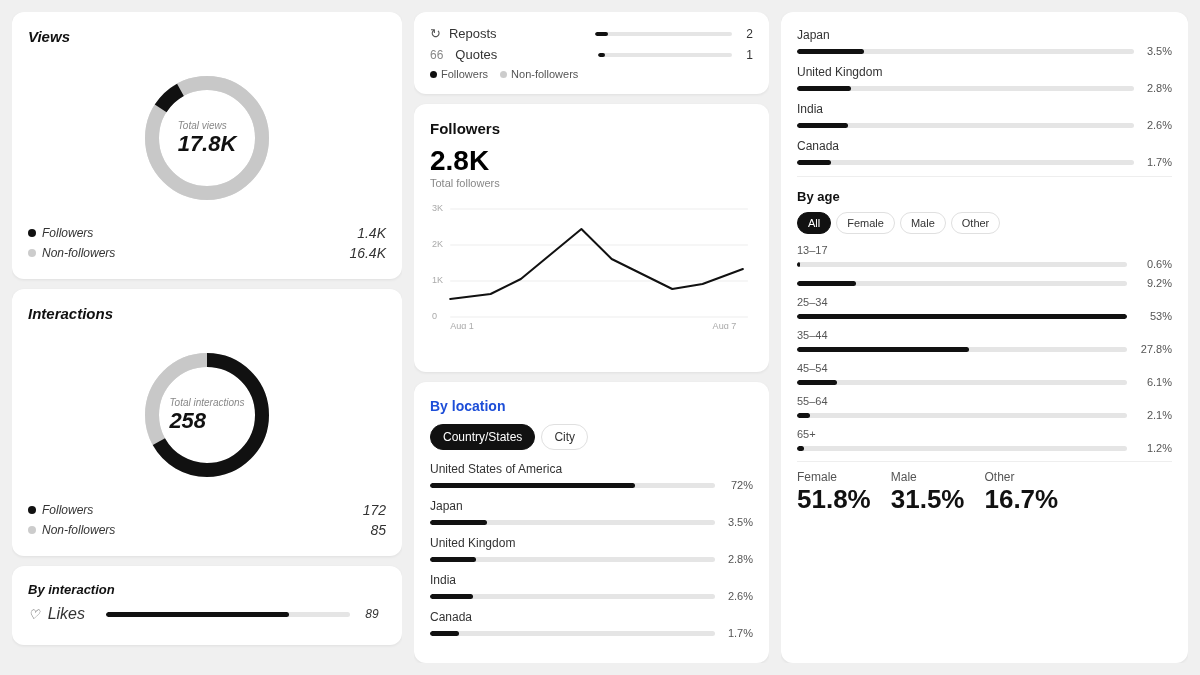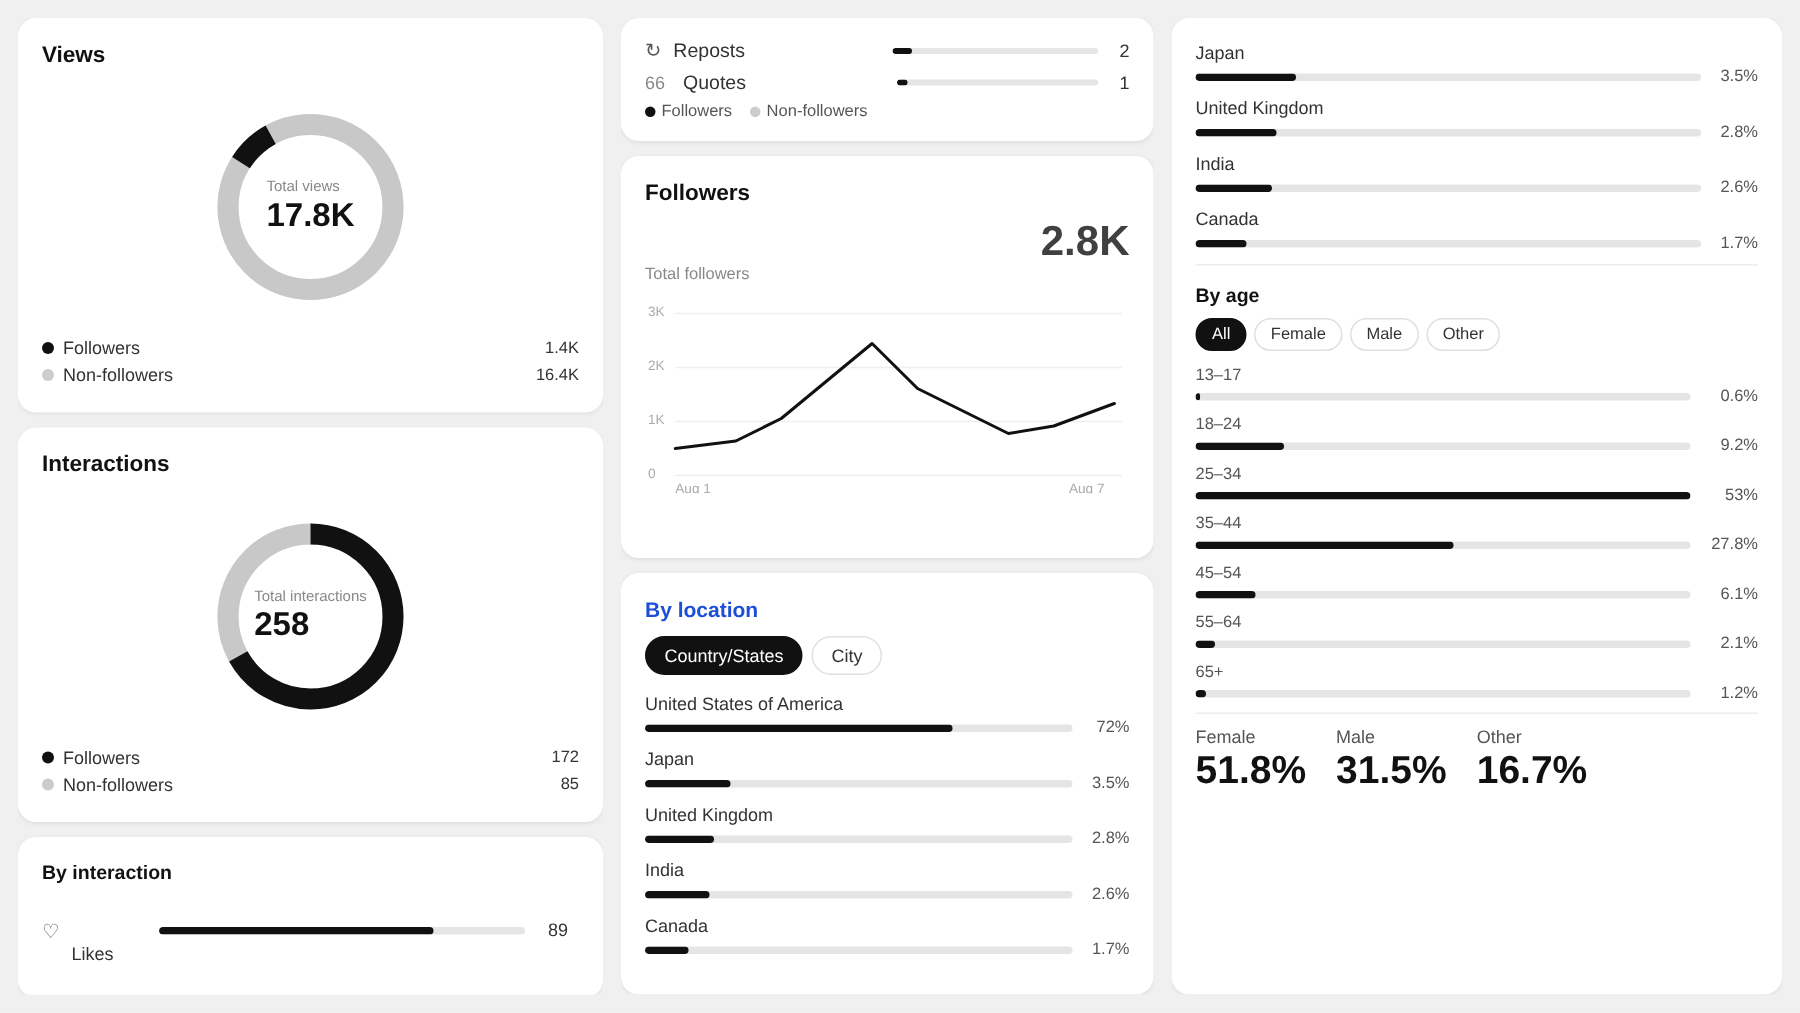"Views" .card { font-style: none -> italic }
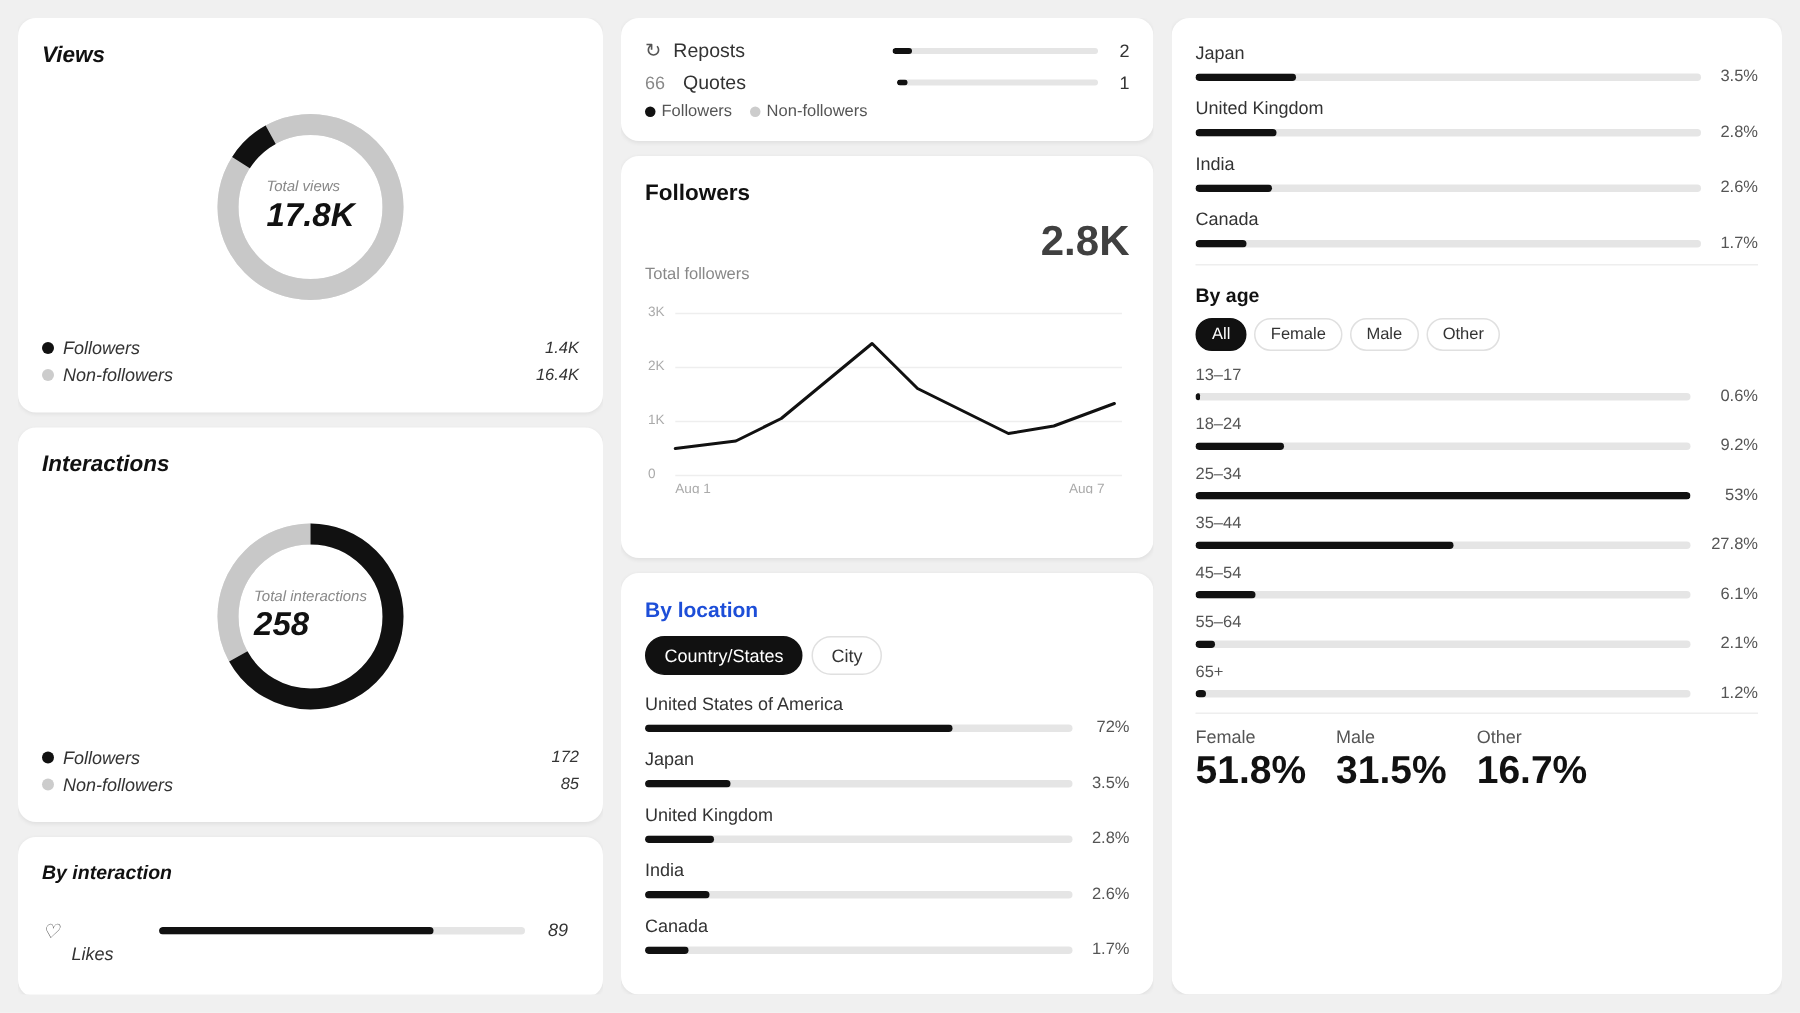"2.8K" .followers-big { color: #404040 -> #000000; text-align: right -> none }
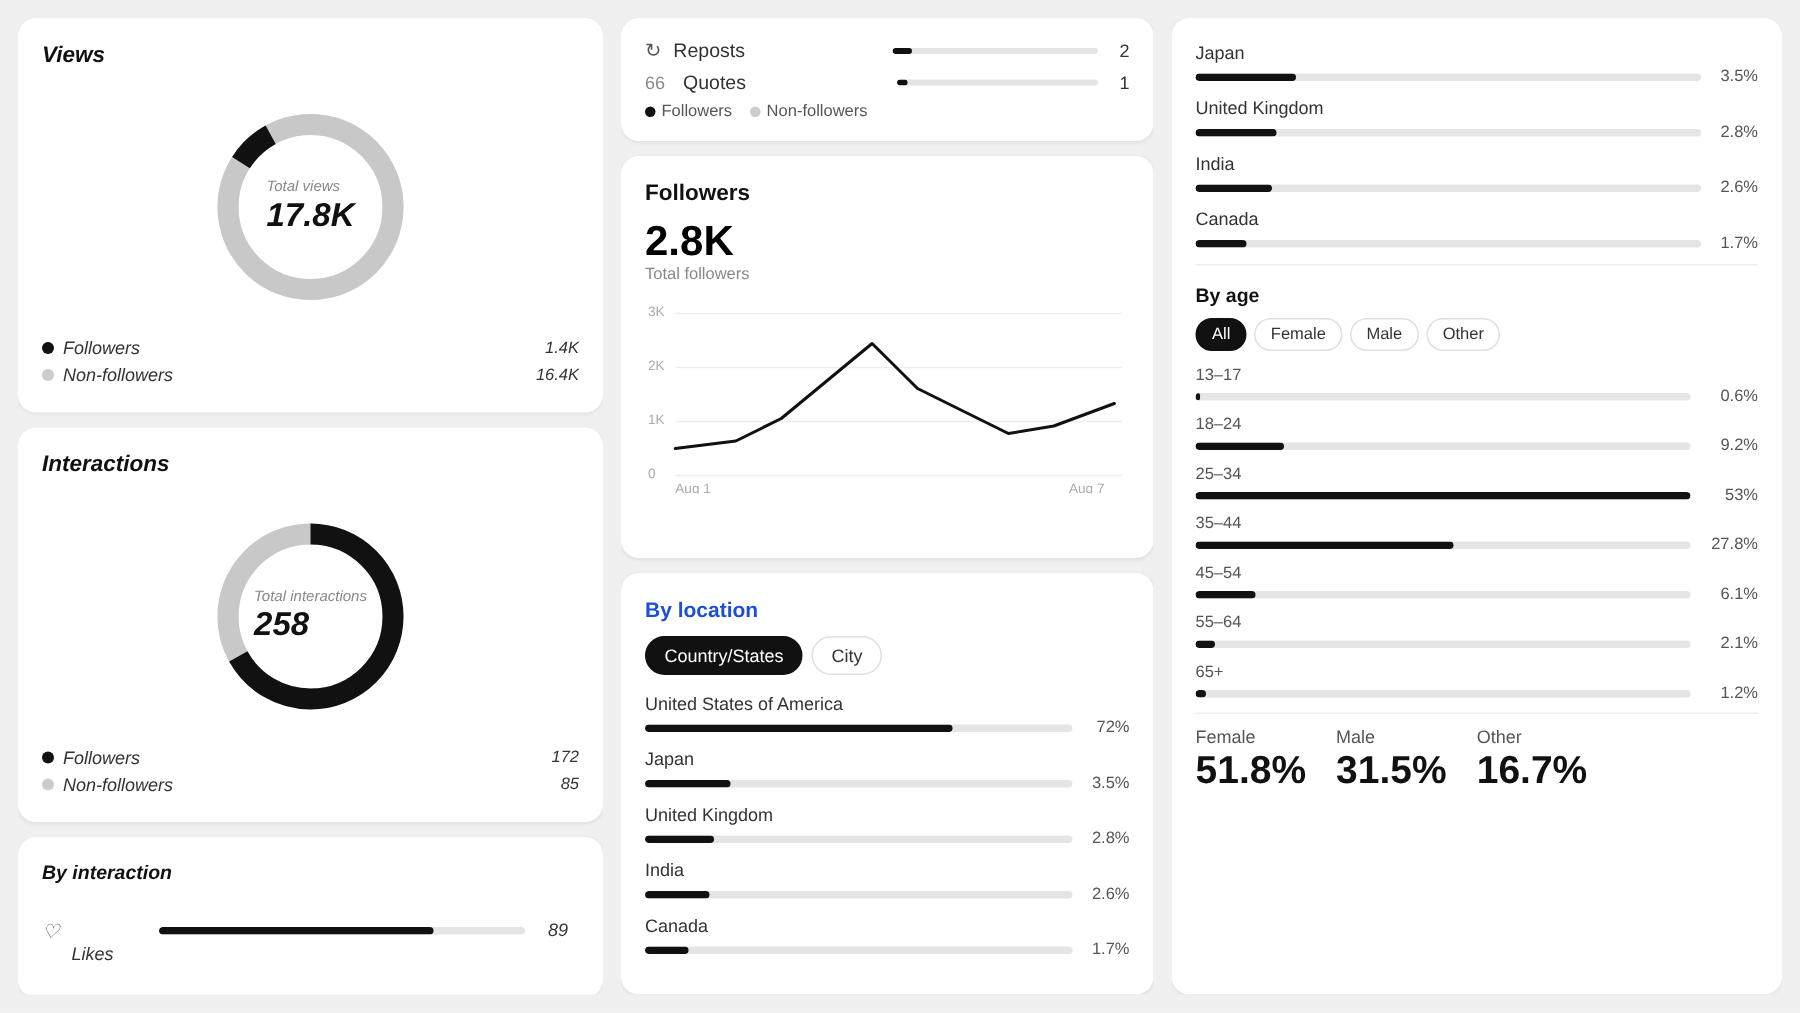"1.4K" .legend-val { font-size: 11px -> 14px }
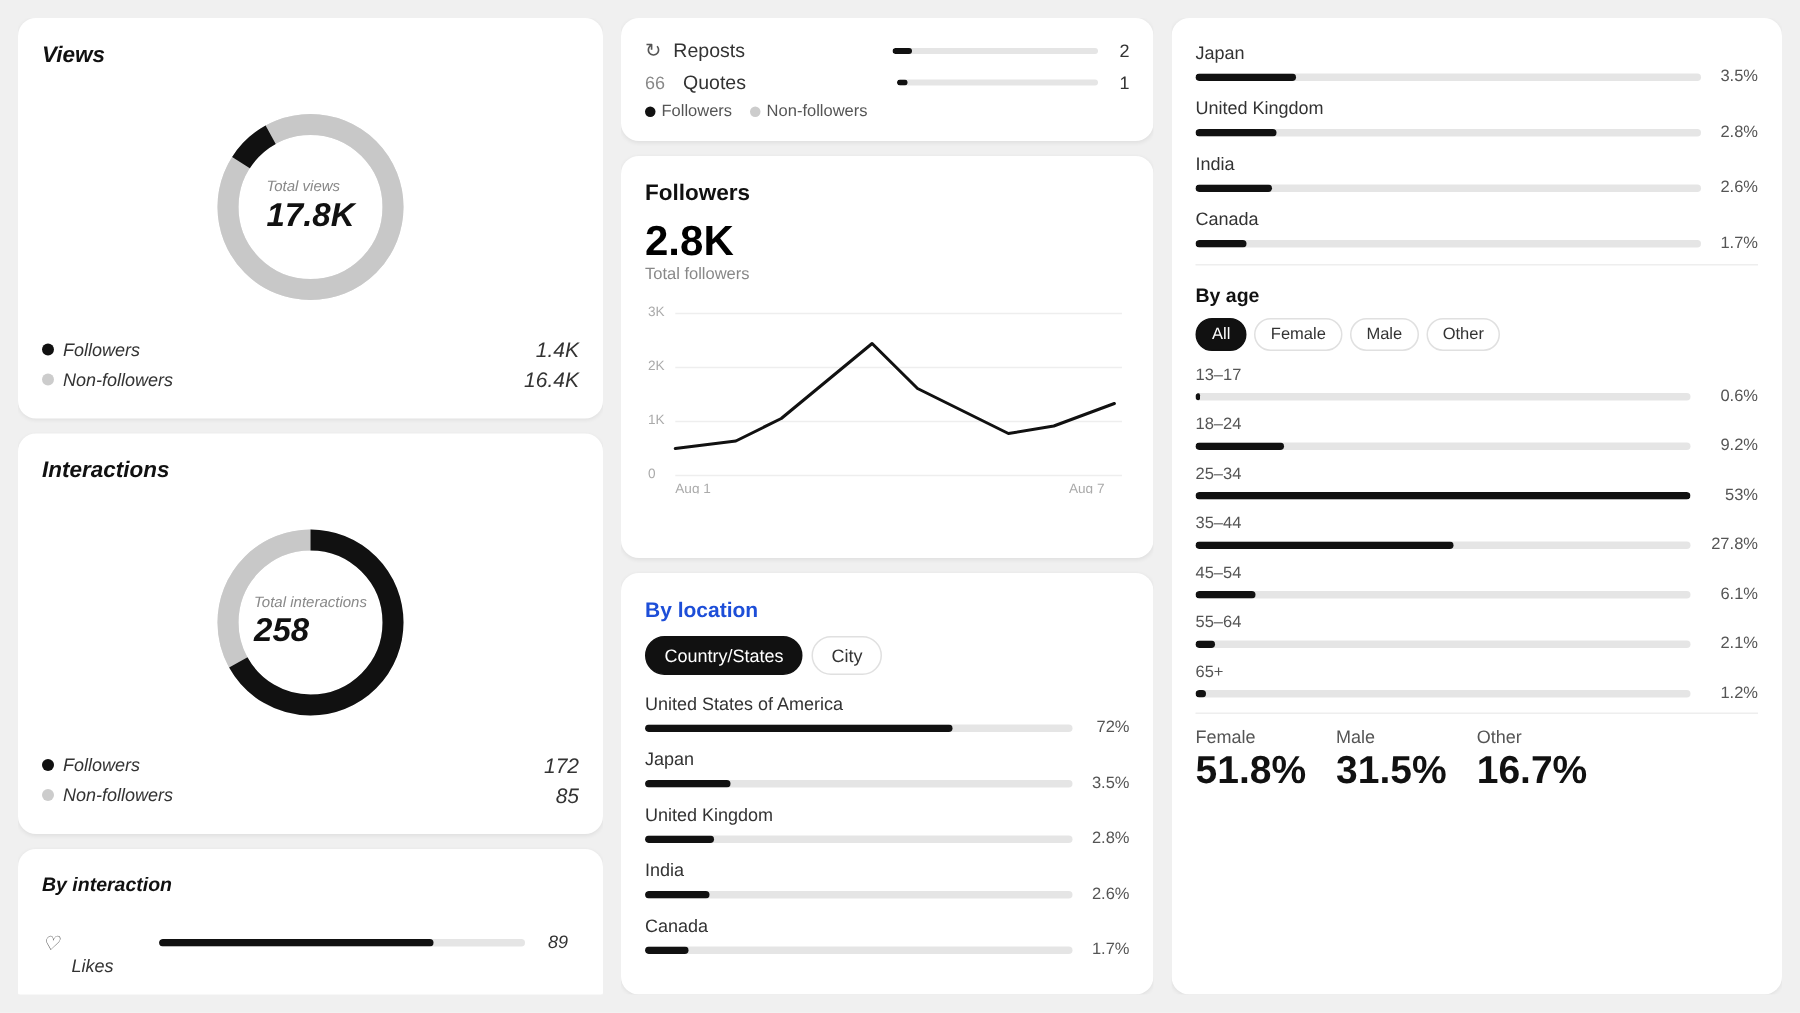"18–24" div.age-label { html: <div>18–24</div> -> none }
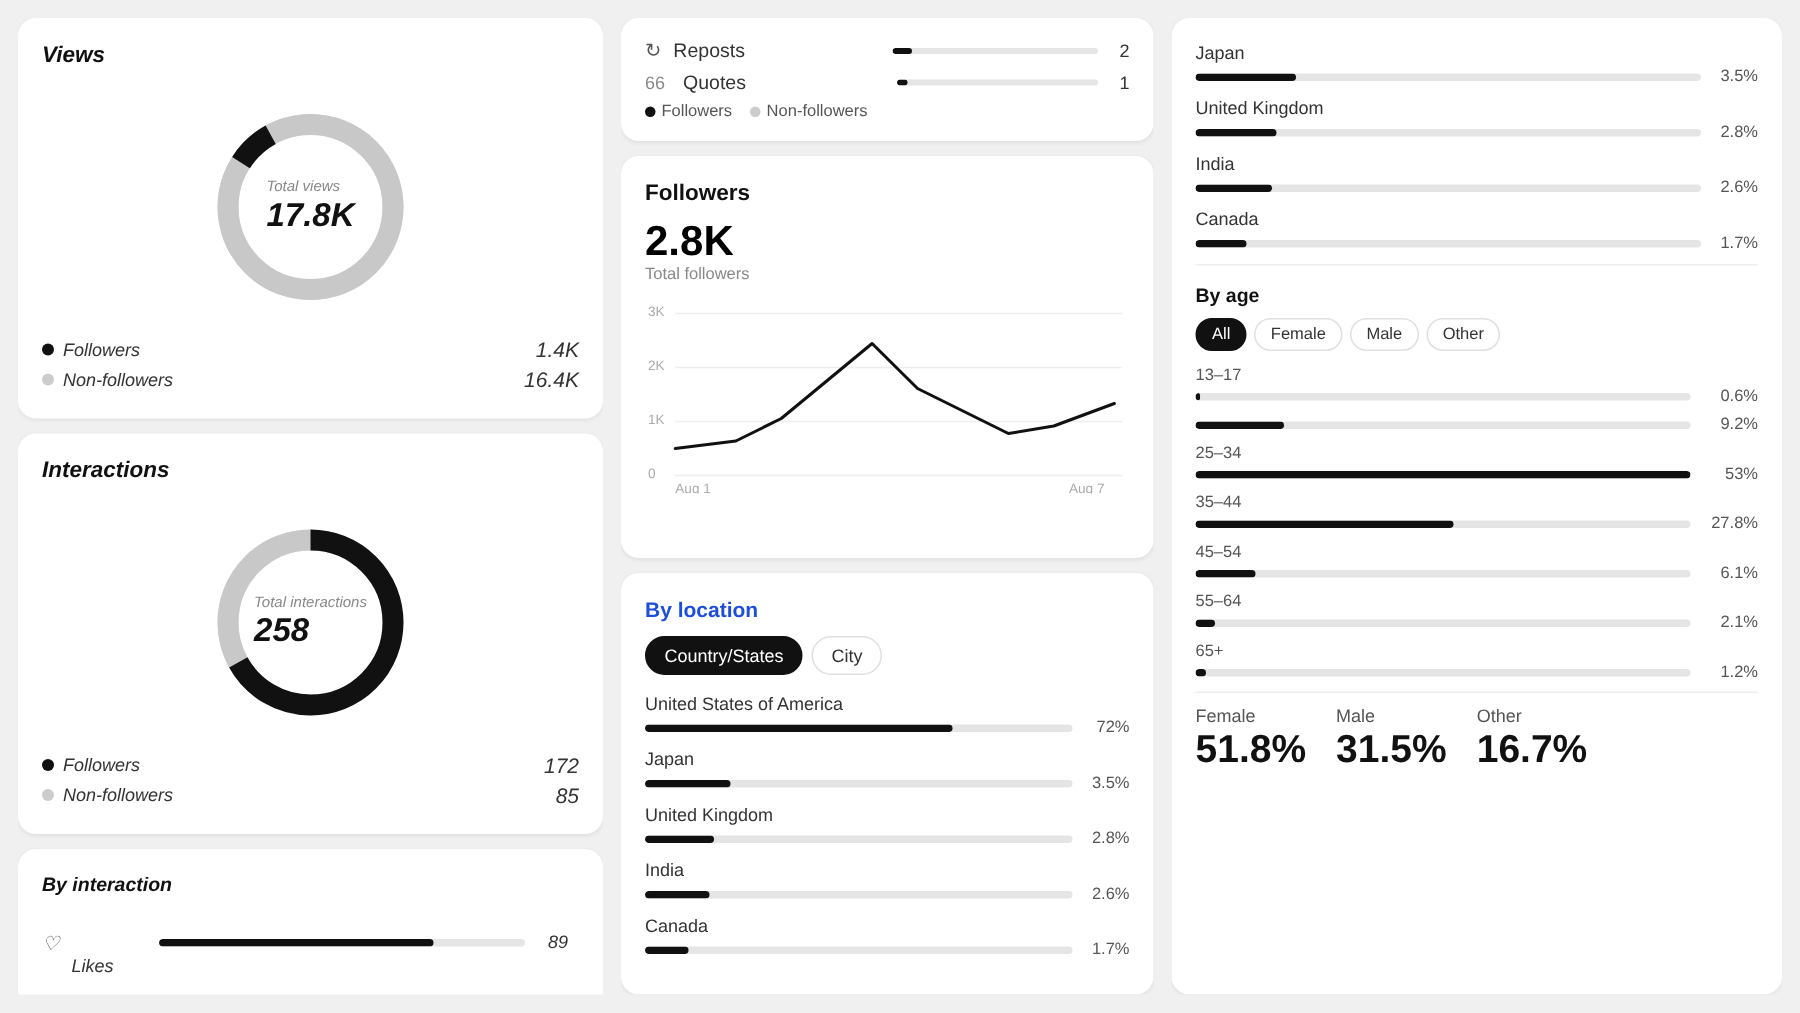"Likes" .interaction-label { font-size: 12px -> 16px; margin-top: 32px -> none }
